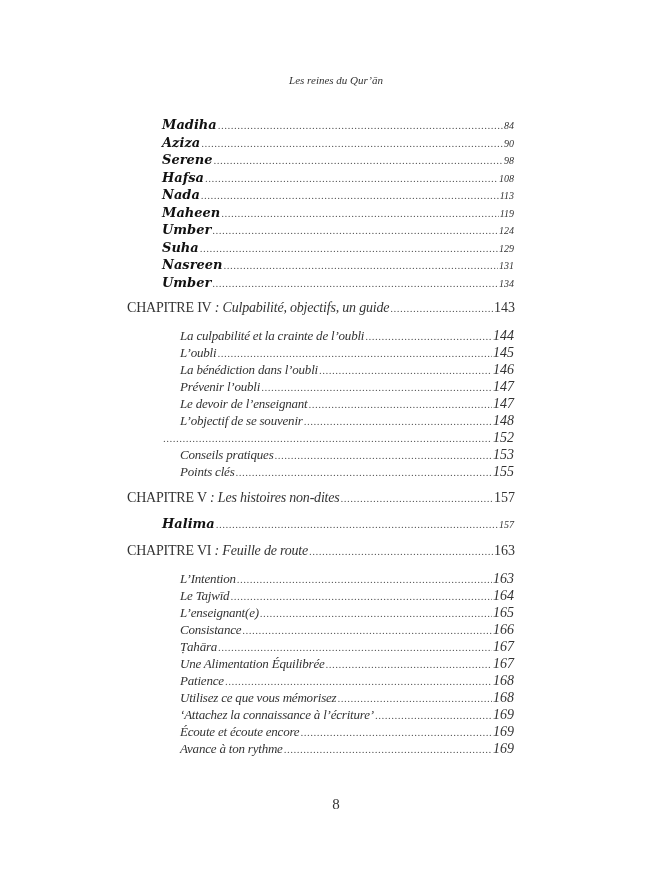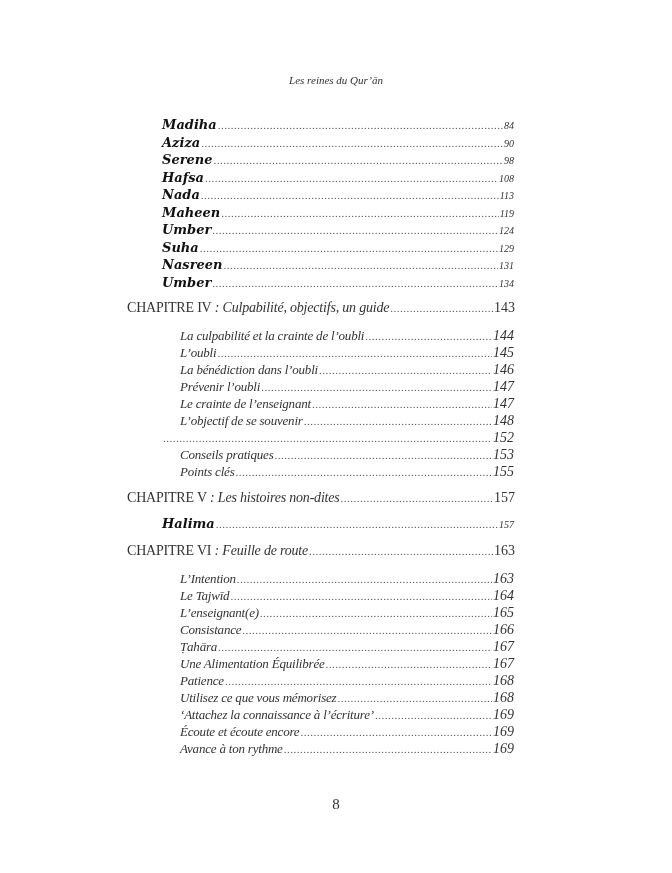"Le crainte de l’enseignant" span.label { text: crainte -> devoir }
